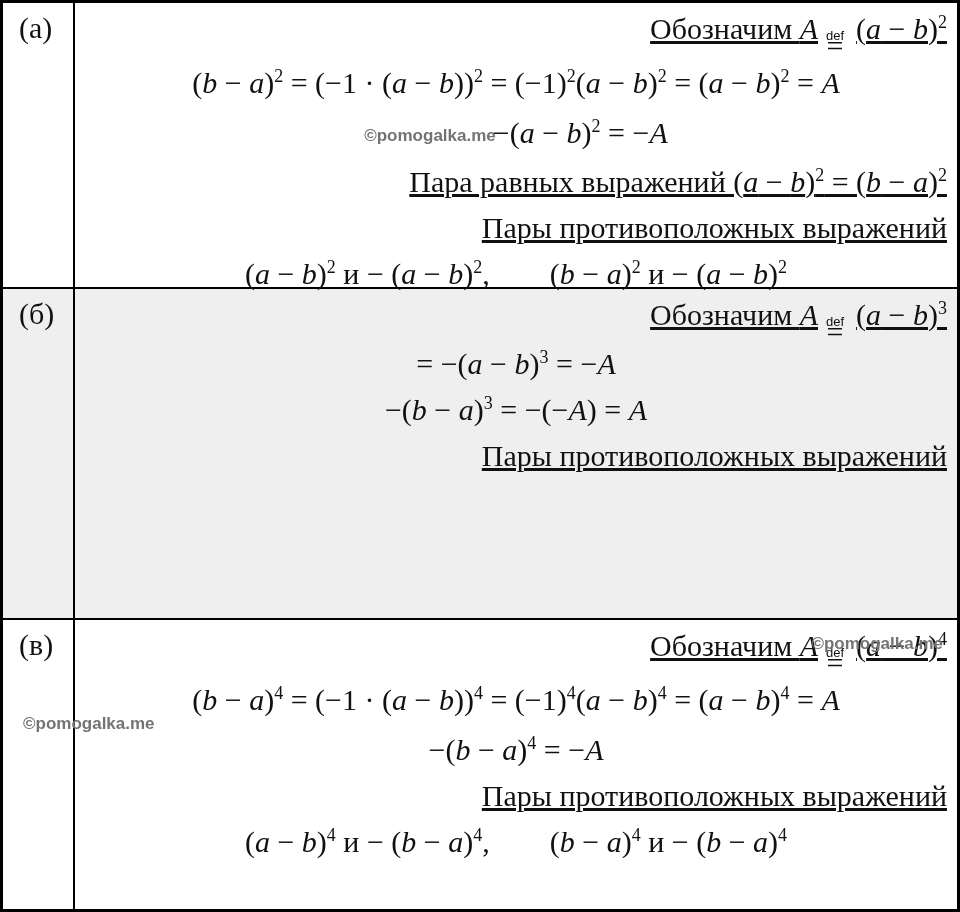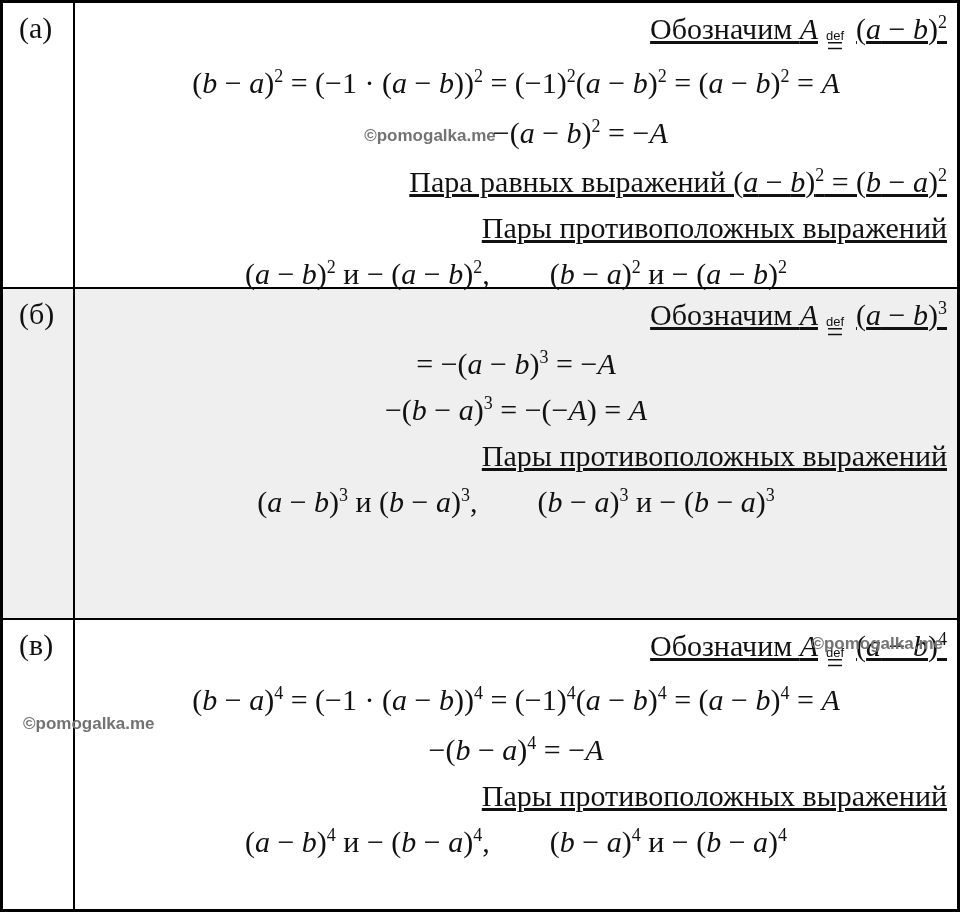"(a − b)3 и (b" div.ln { html: <div>(<i>a</i> − <i>b</i>)<sup>3</sup> и (<i>b</i> − <i>a</i>)<sup>3</sup>, (<i>b</i> − <i>a</i>)<sup>3</sup> и − (<i>b</i> − <i>a</i>)<sup>3</sup></div> -> none }
